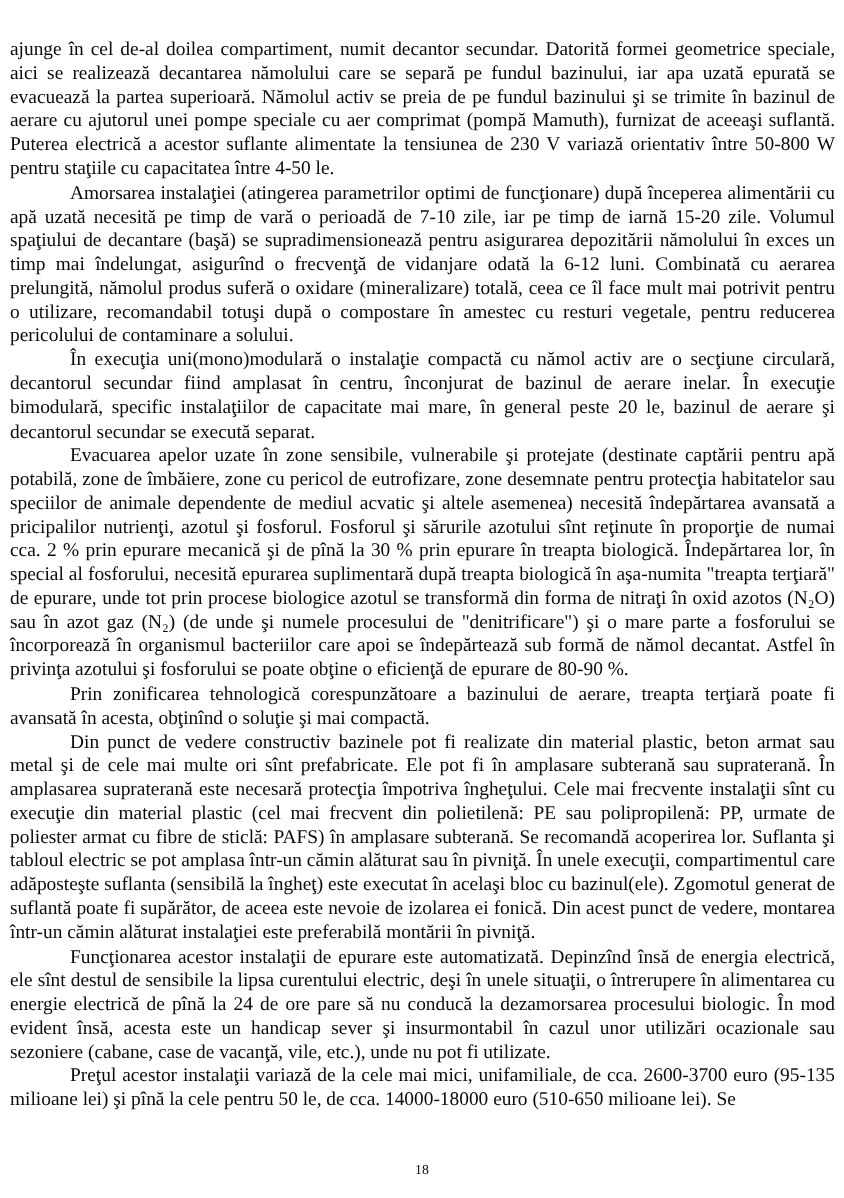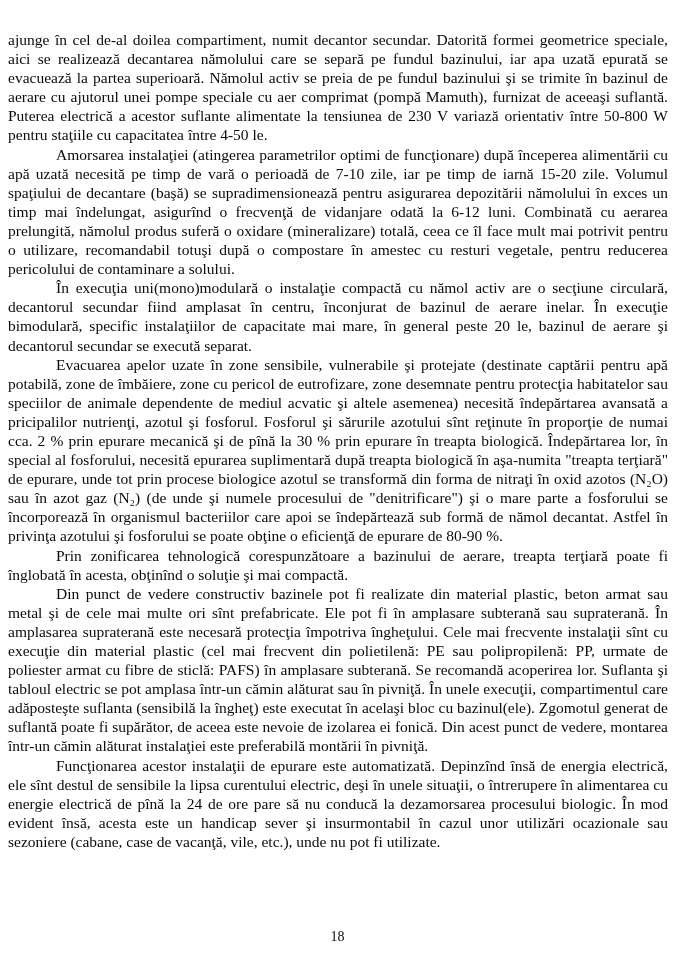"Prin zonificarea tehnologică" p.para { text: înglobată -> avansată }
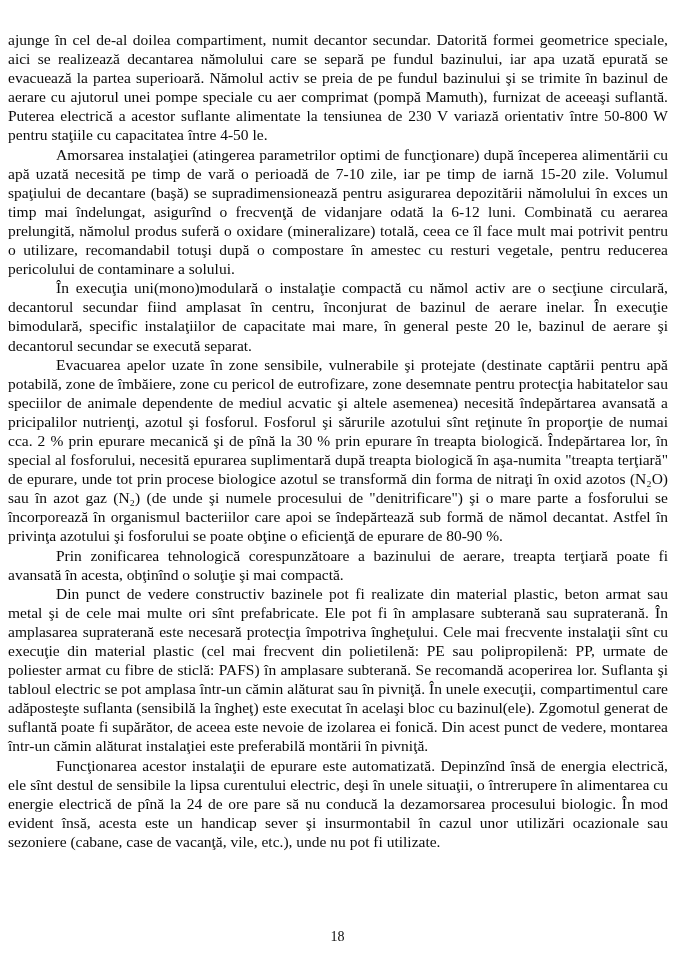"Preţul acestor instalaţii variază de" p.para { html: none -> <p>Preţul acestor instalaţii variază de la cele mai mici, unifamiliale, de cca. 2600-3700 euro (95-135 milioane lei) şi pînă la cele pentru 50 le, de cca. 14000-18000 euro (510-650 milioane lei). Se</p> }
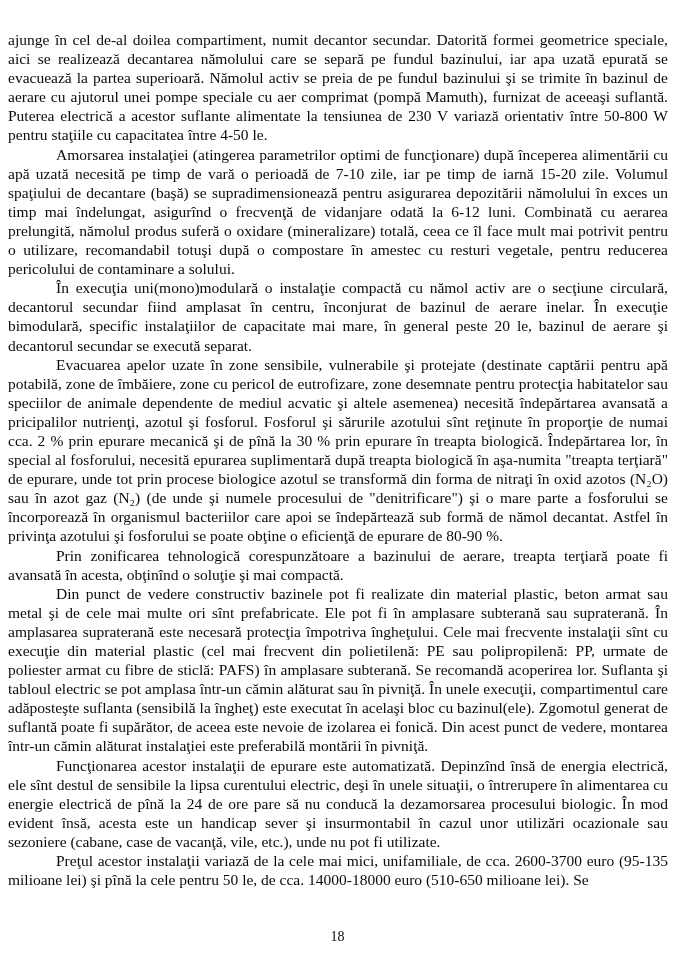"18" .page-number { font-size: 14px -> 11px }
